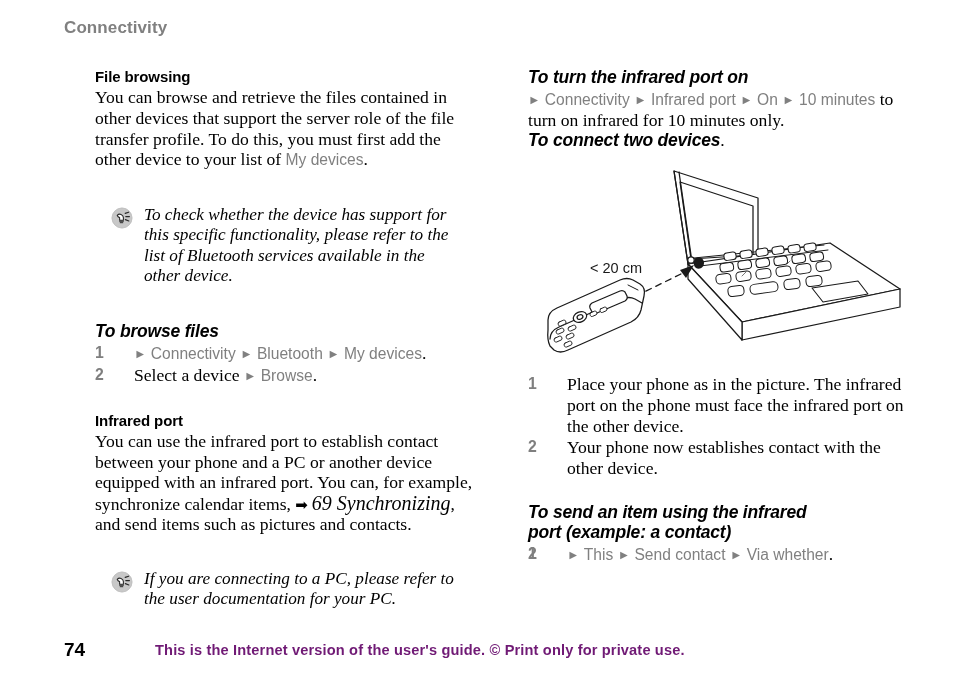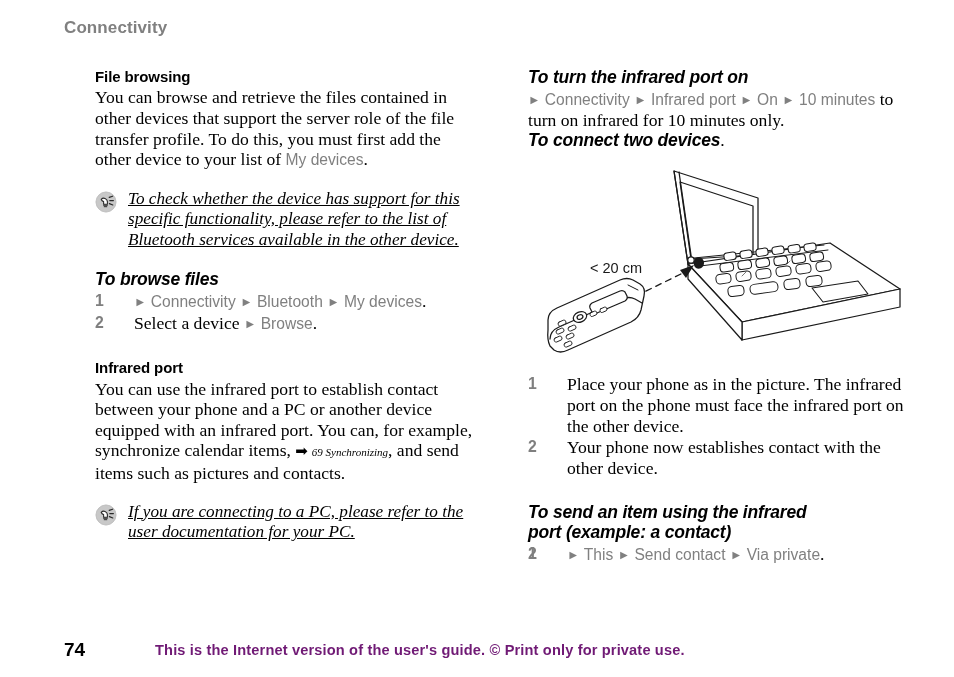"To check whether the device" .note { margin: 0 -> 16px; text-decoration: underline -> none }
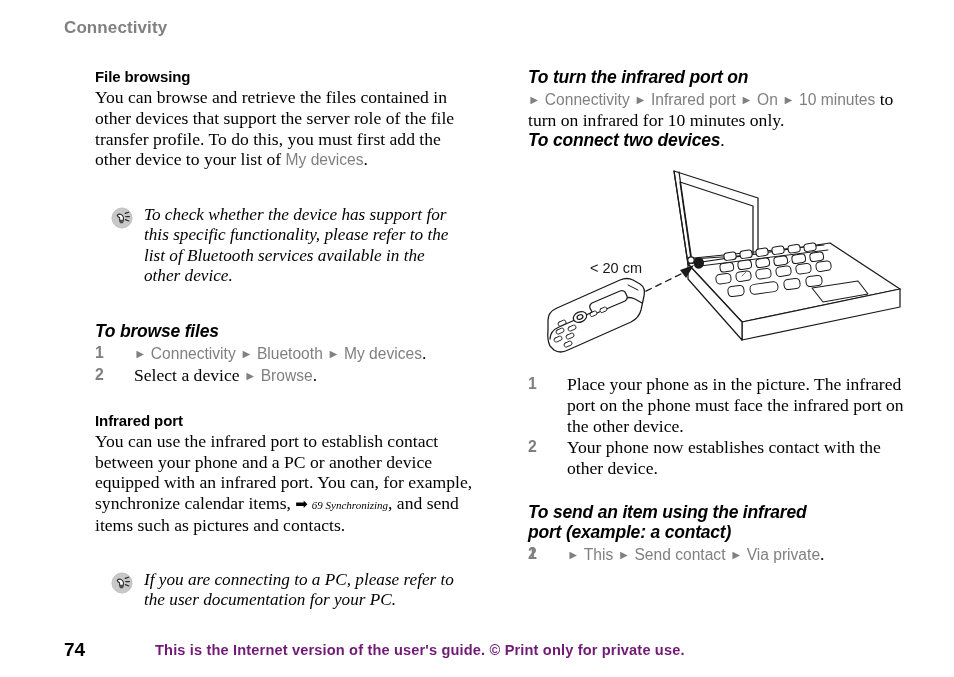"69 Synchronizing" .xref { font-size: 11px -> 20px }
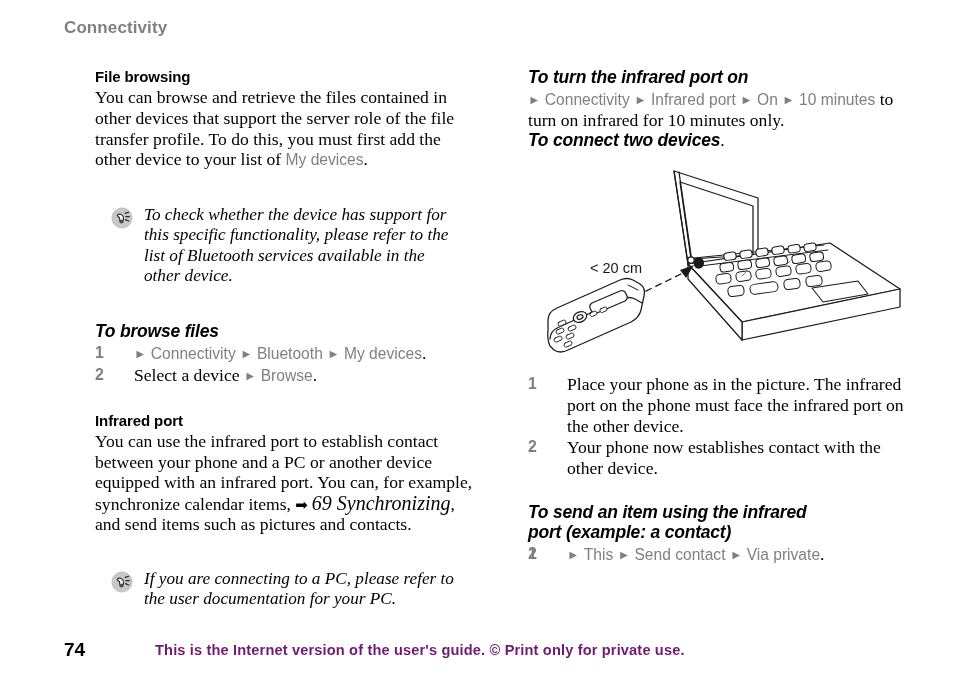"Via private" span.ui { text: private -> whether }
